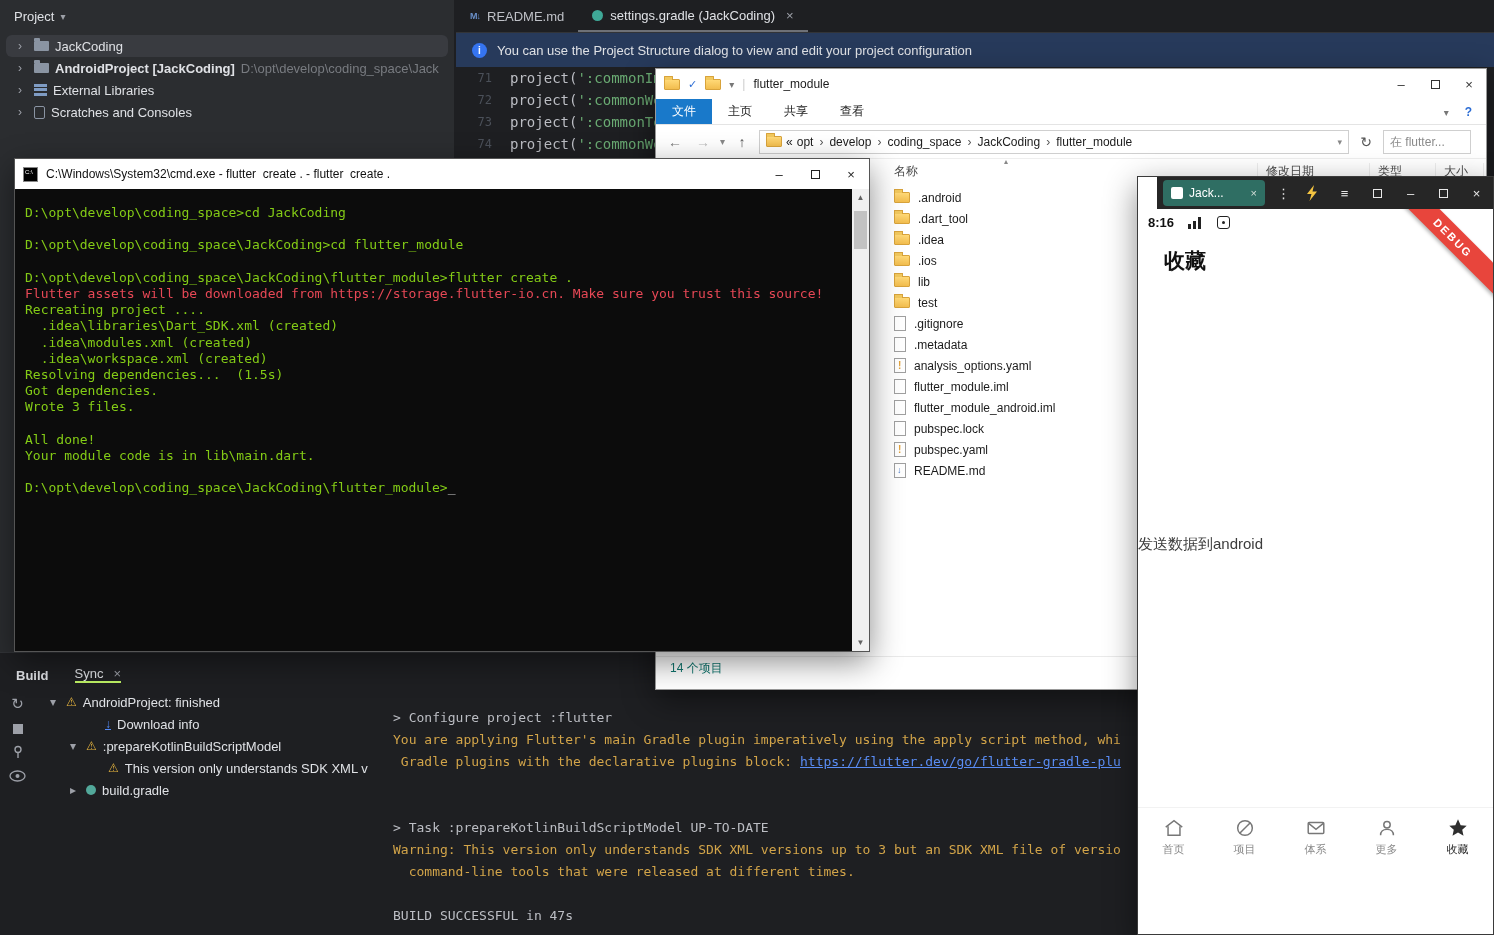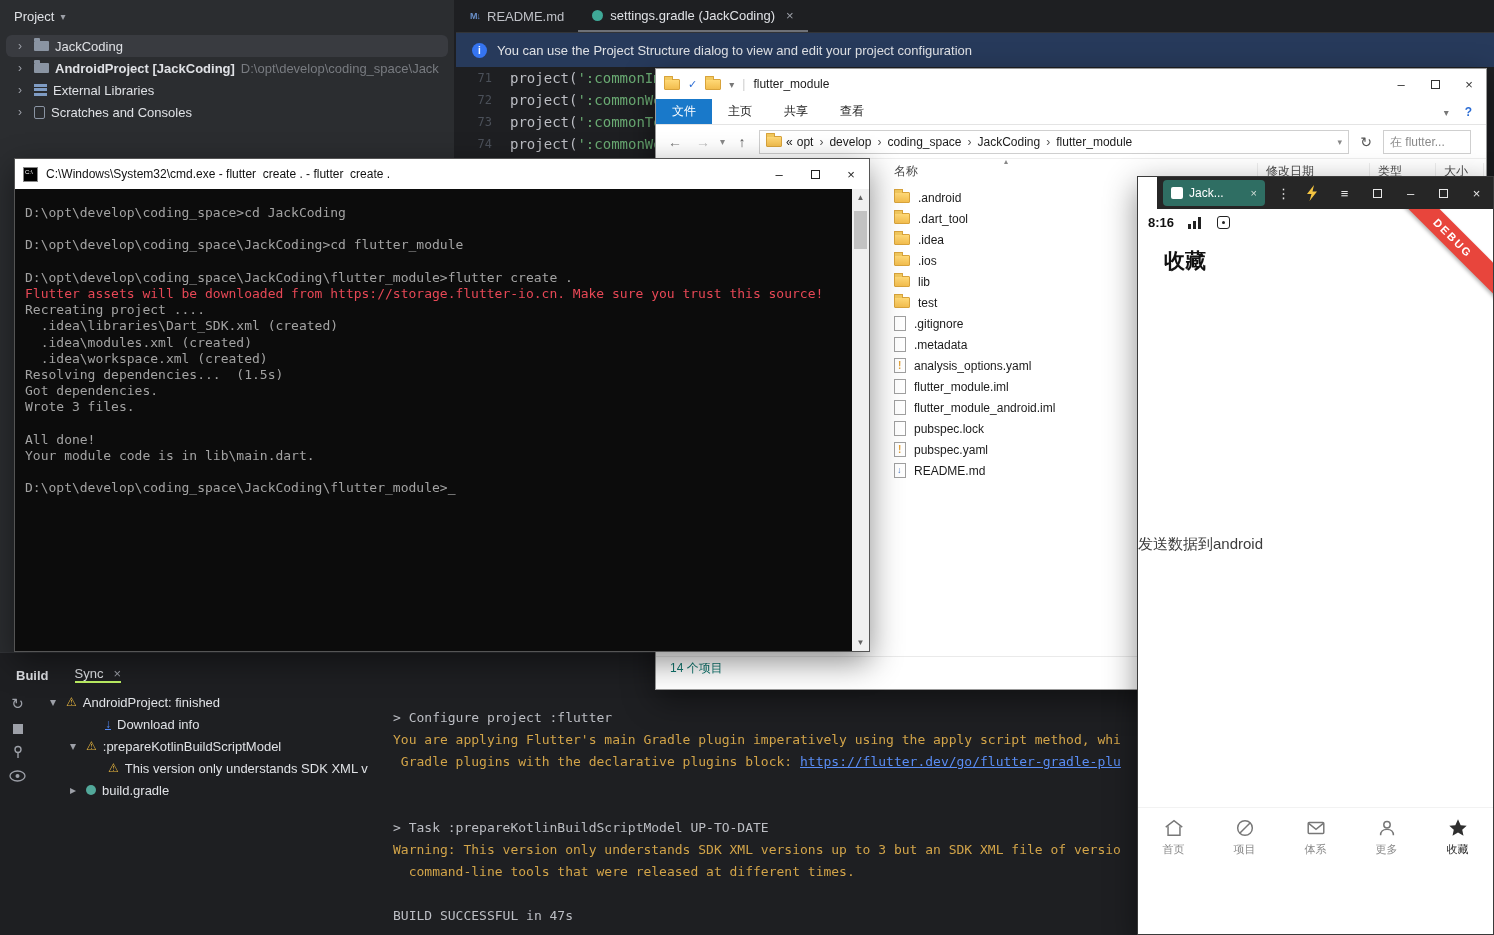"D:\opt\develop\coding_space>cd" .cmd-line { color: #a3a3a3 -> #84cc16 }
